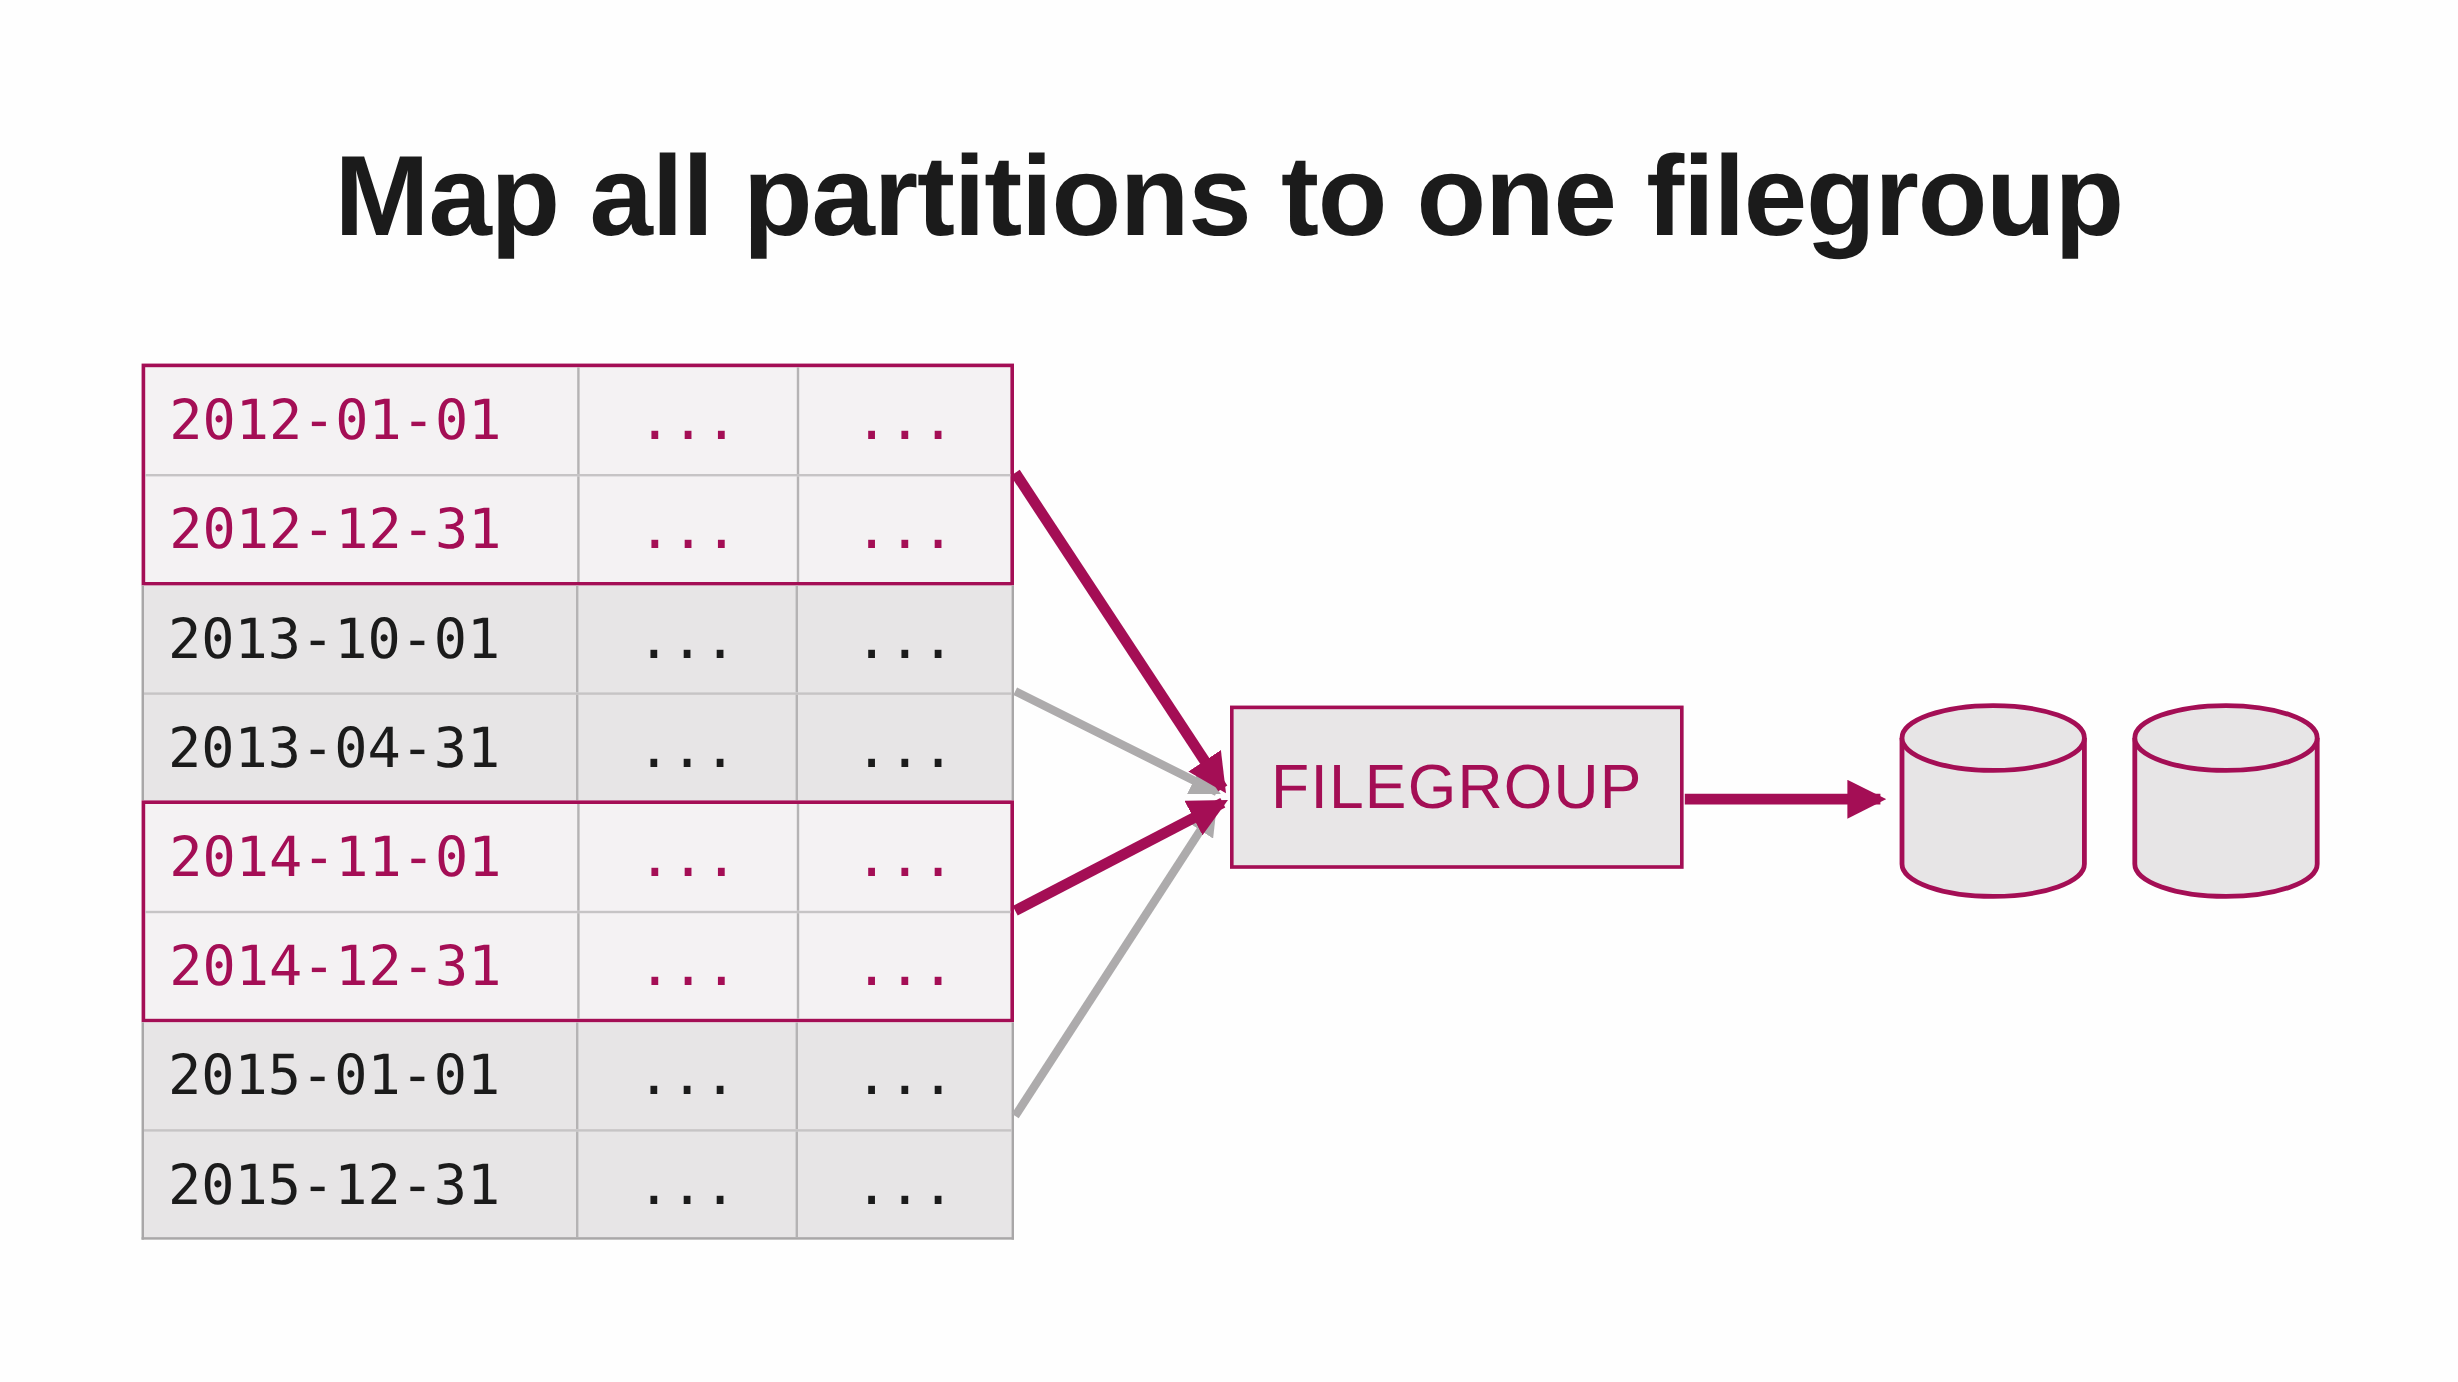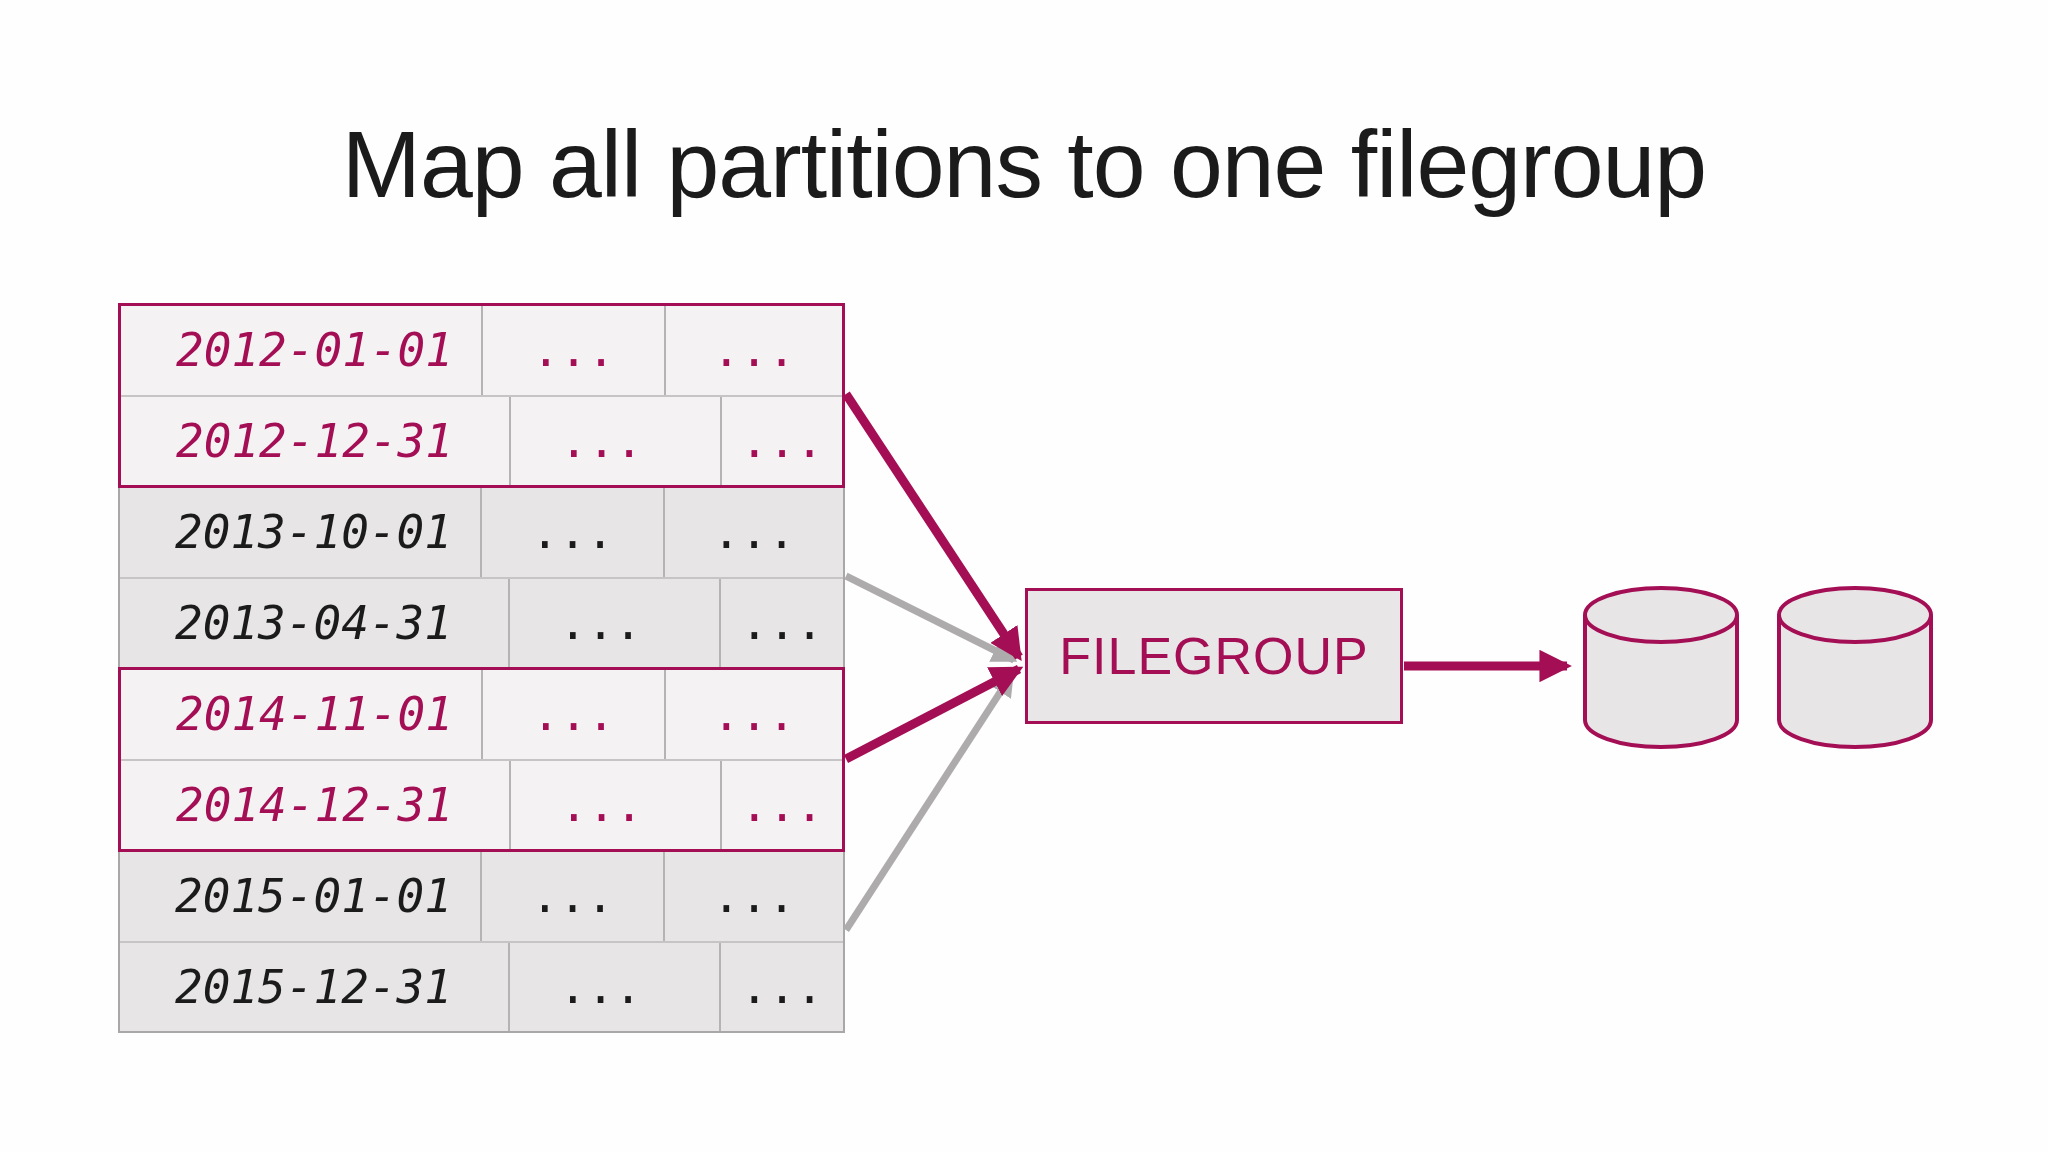"Map all partitions to one" .slide-title { font-weight: 400 -> 700 }
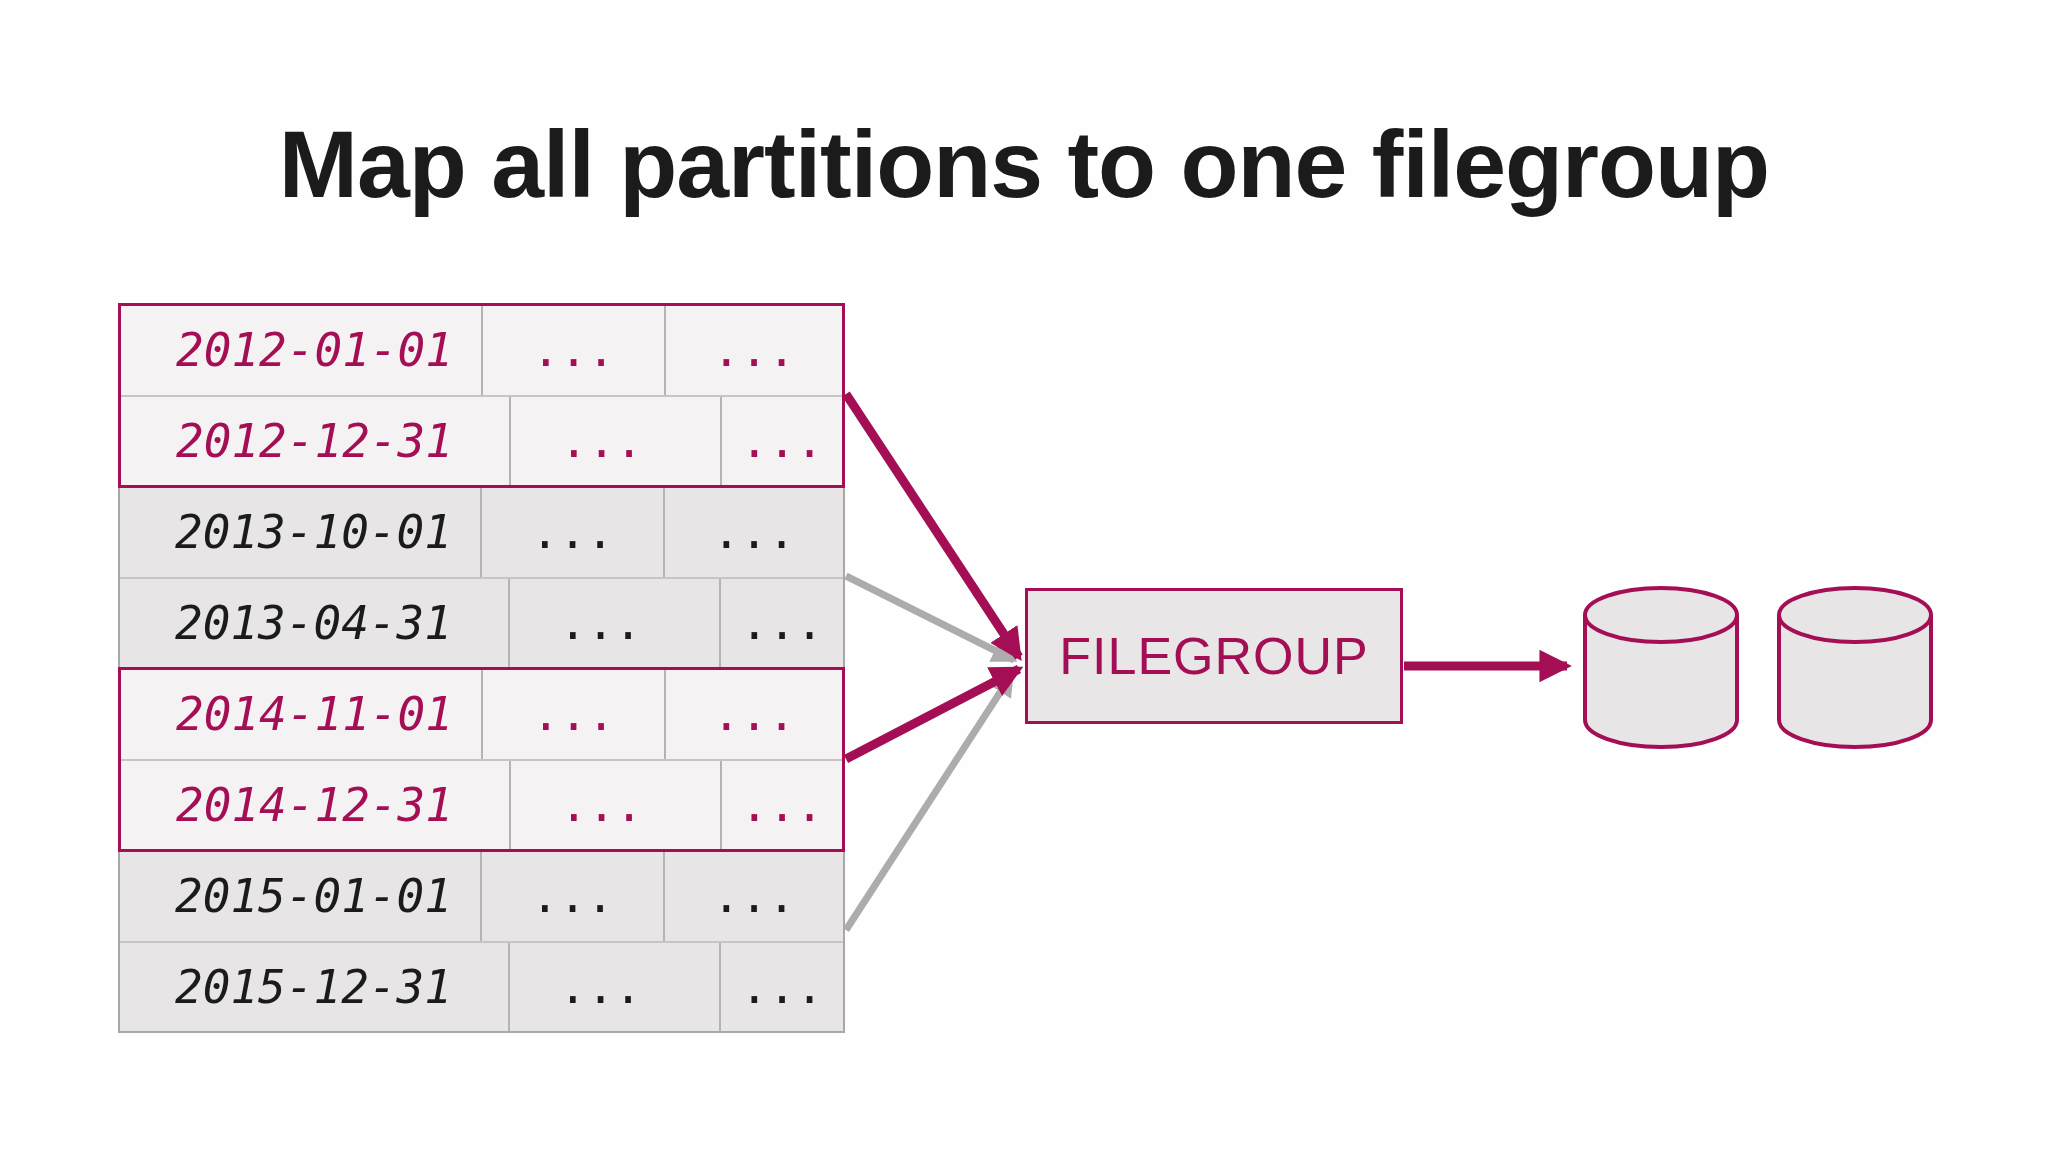"2012-01-01" .cell.date { font-style: italic -> none; padding-left: 55px -> 20px }
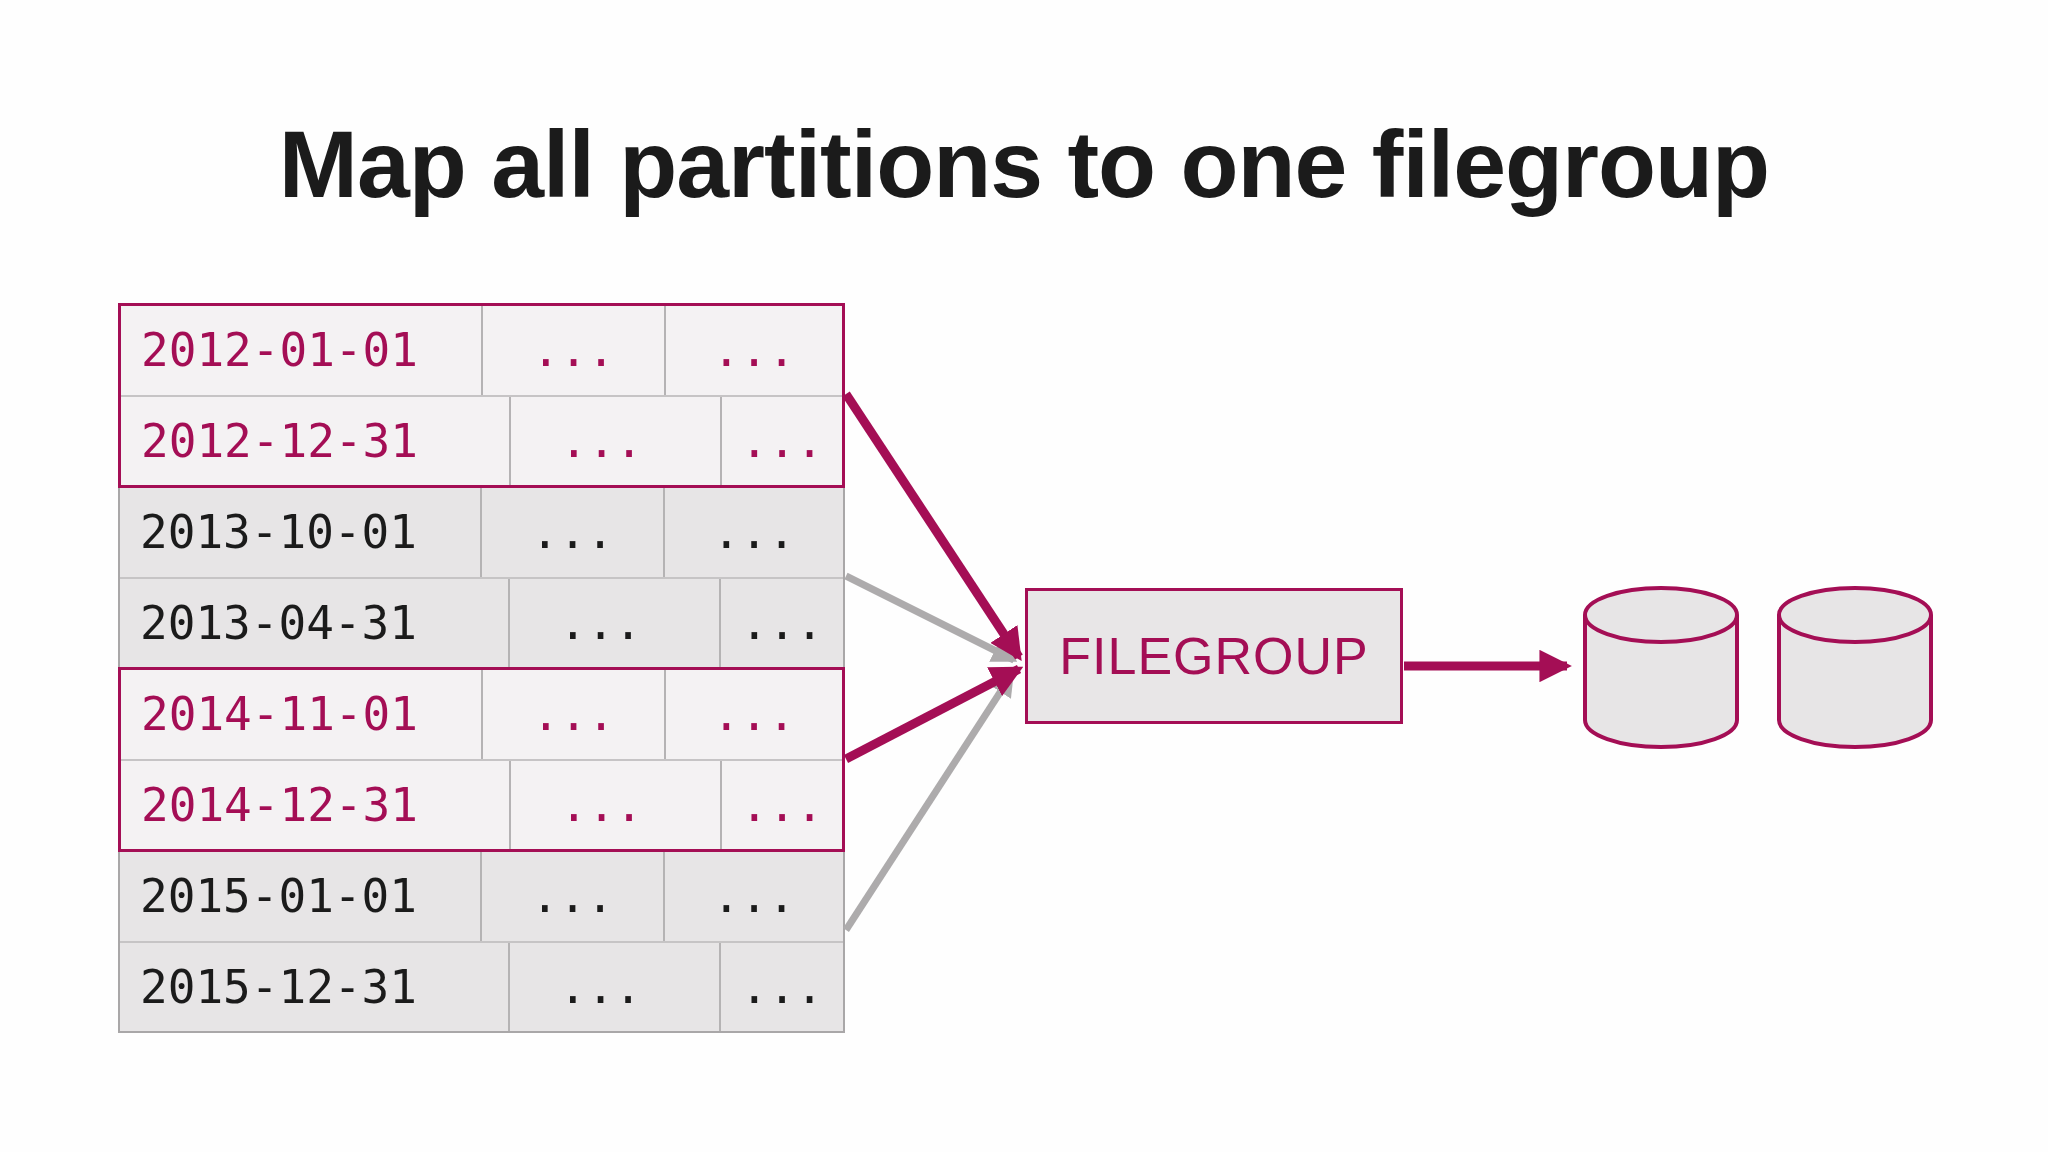"2012-12-31" .prow + .prow { gap: 28px -> none }
